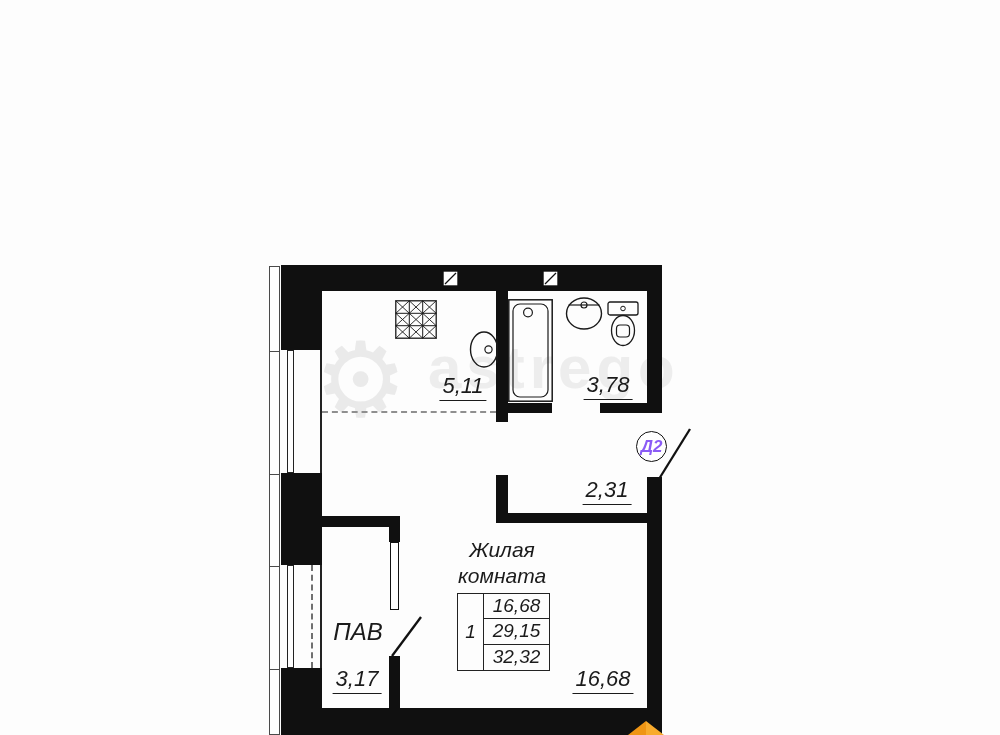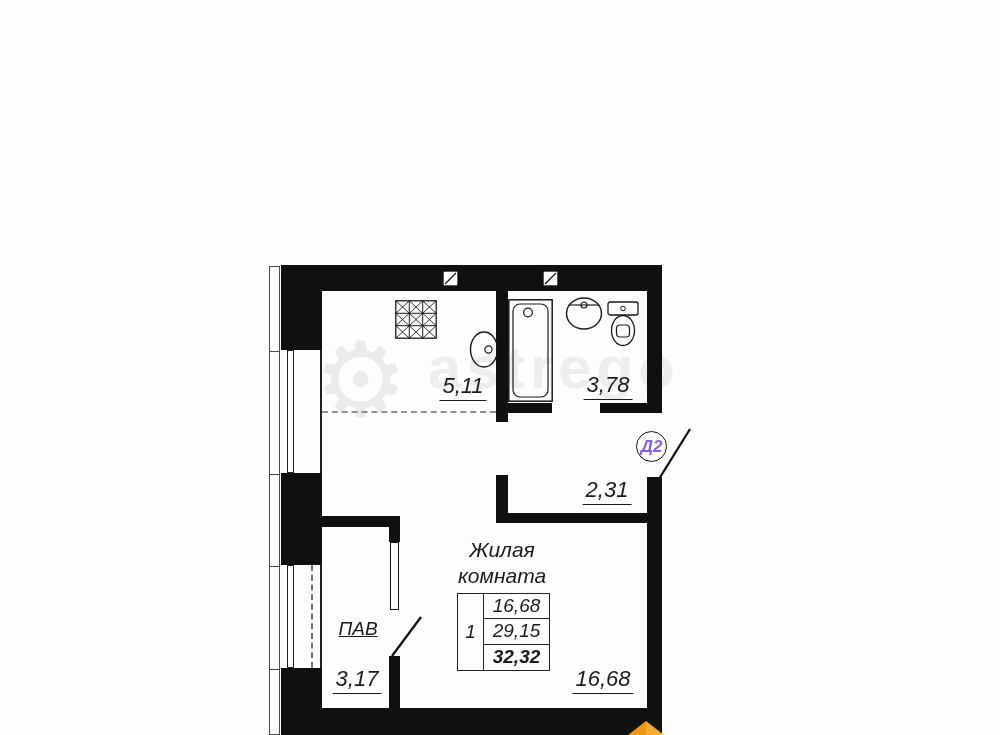"ПАВ" .plabel { font-size: 19px -> 24px; text-decoration: underline -> none }
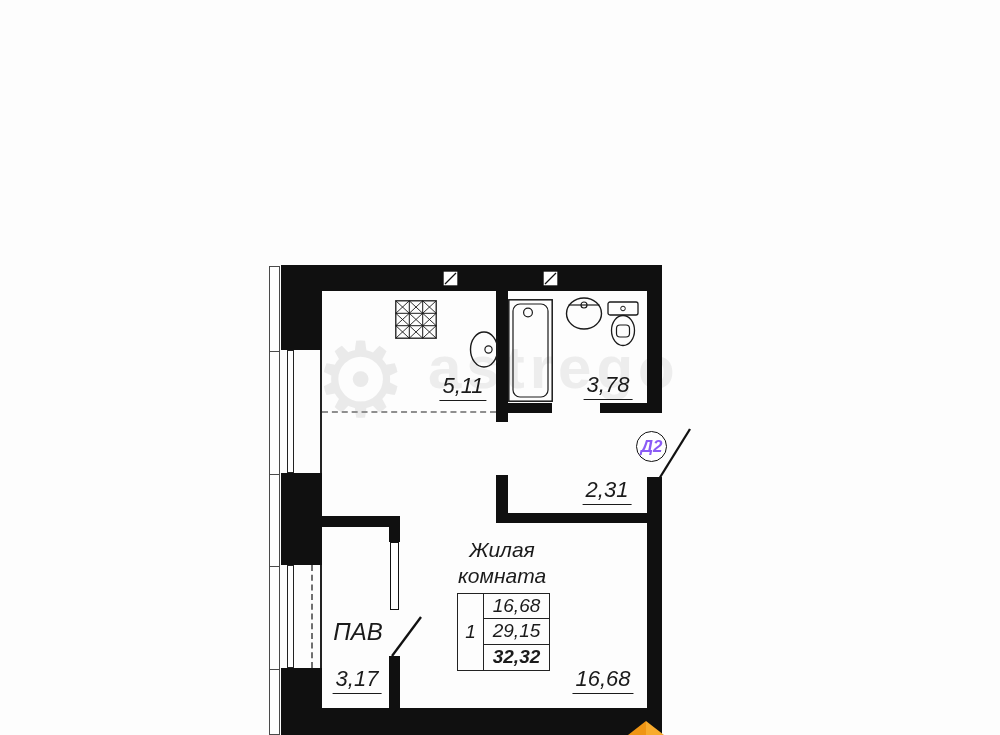"32,32" .tbl .v.last { font-weight: bold -> none }
